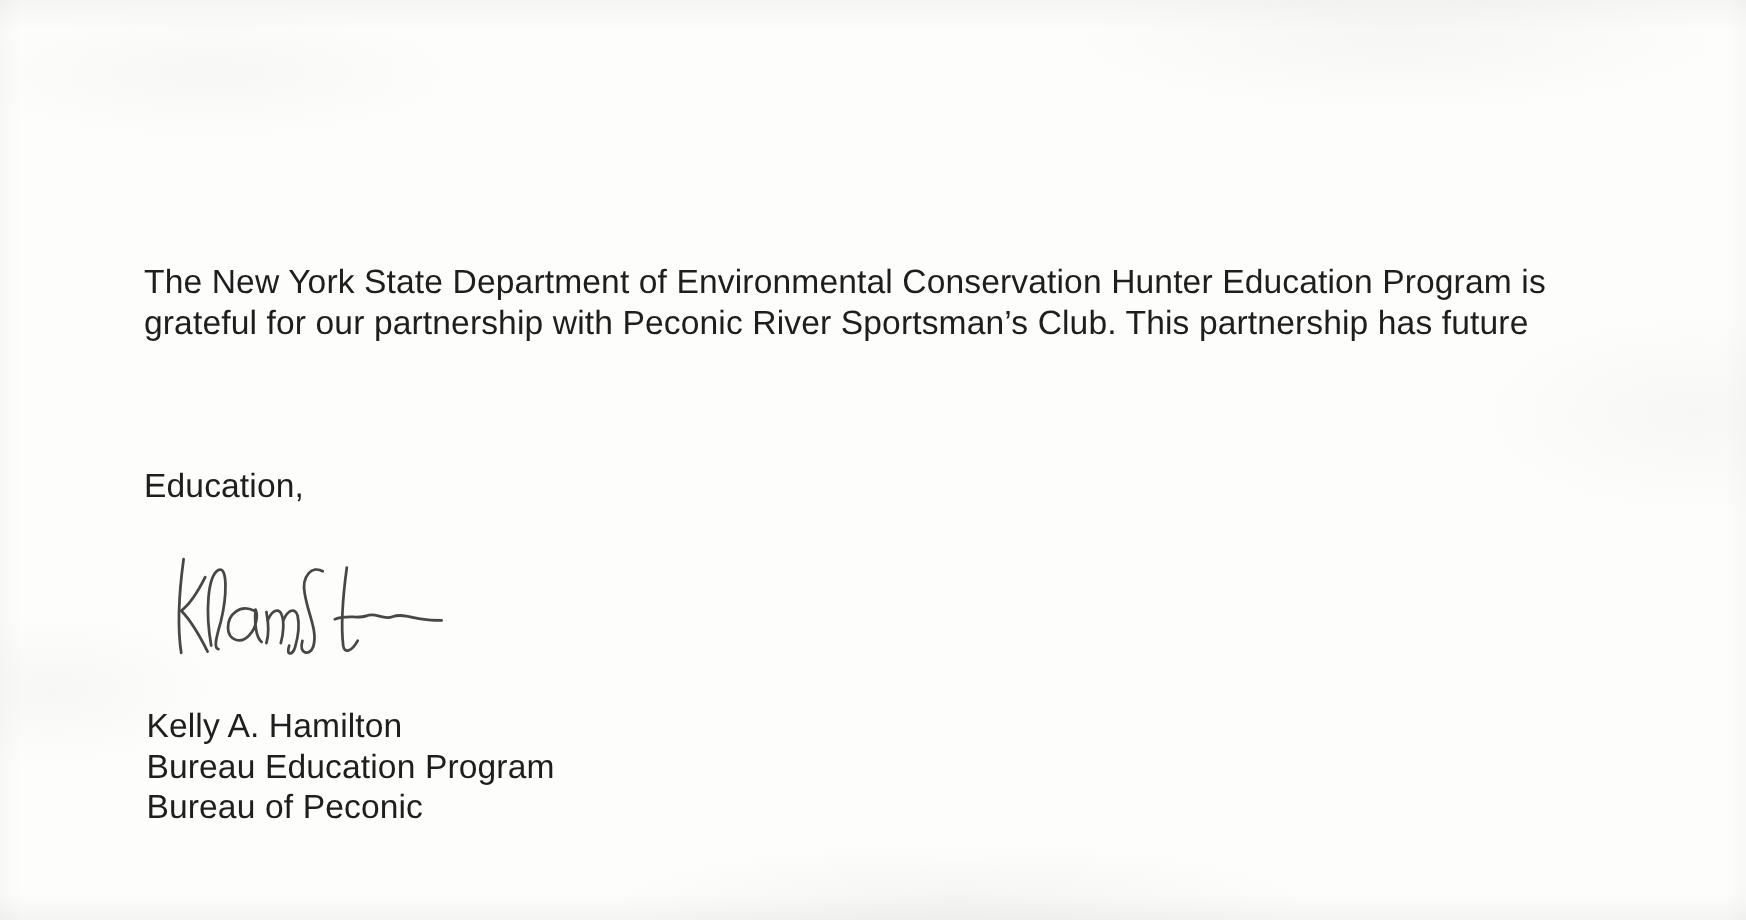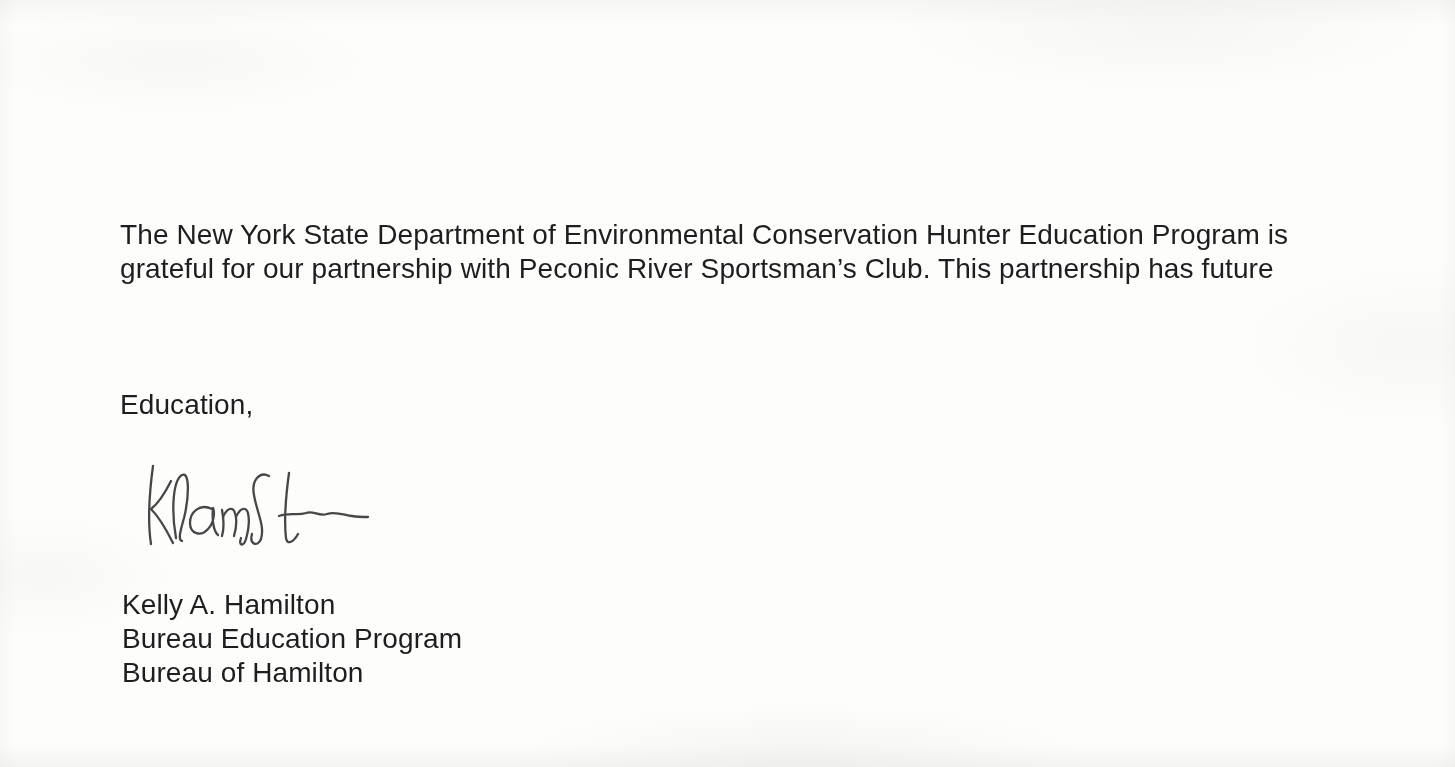"Bureau of Hamilton" div { text: Hamilton -> Peconic }
